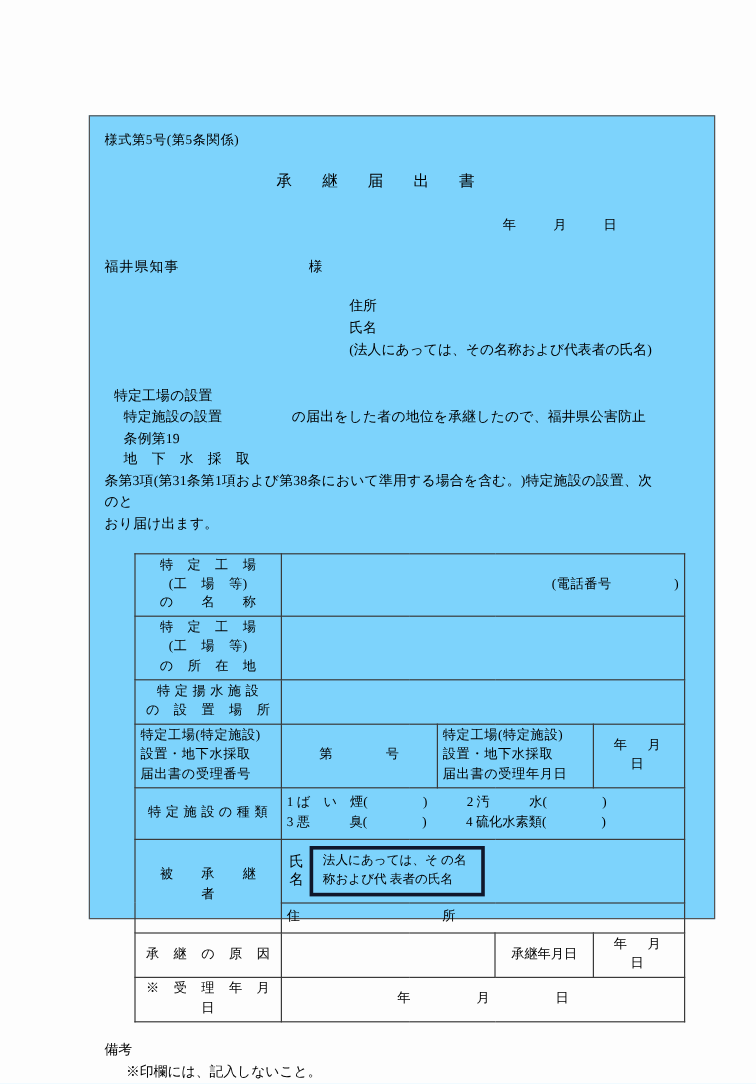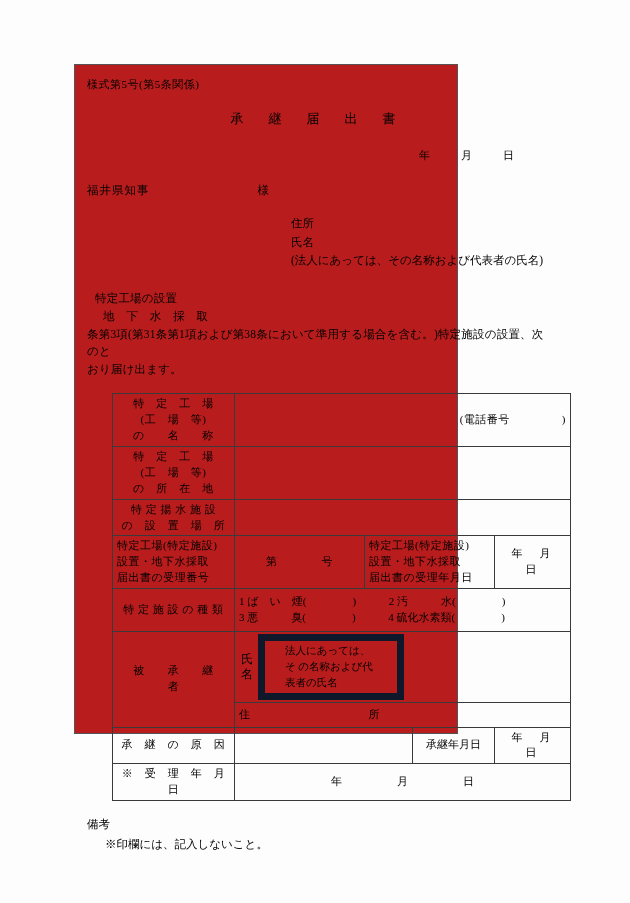"様式第5号(第5条関係)" #frame { background: #b91c1c -> #7dd3fc; top: 64px -> 96px; width: 384px -> 522px }
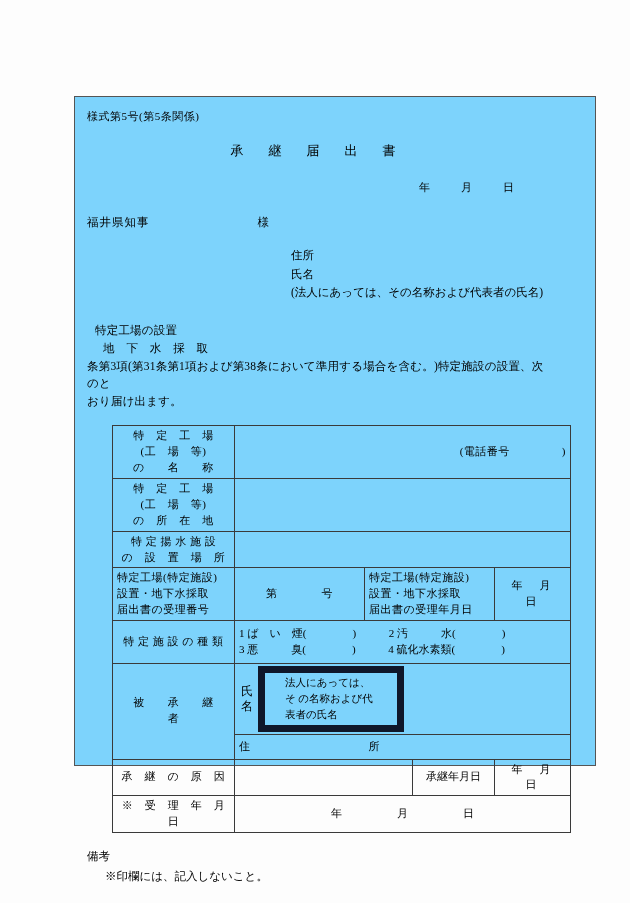"特定施設の設置 の届出をした者の地位を承継したので、福井県公害防止条例第19" div.ind2 { html: none -> <div> <span>特定施設の設置</span><span></span><span>の届出をした者の地位を承継したので、福井県公害防止条例第19</span> </div> }
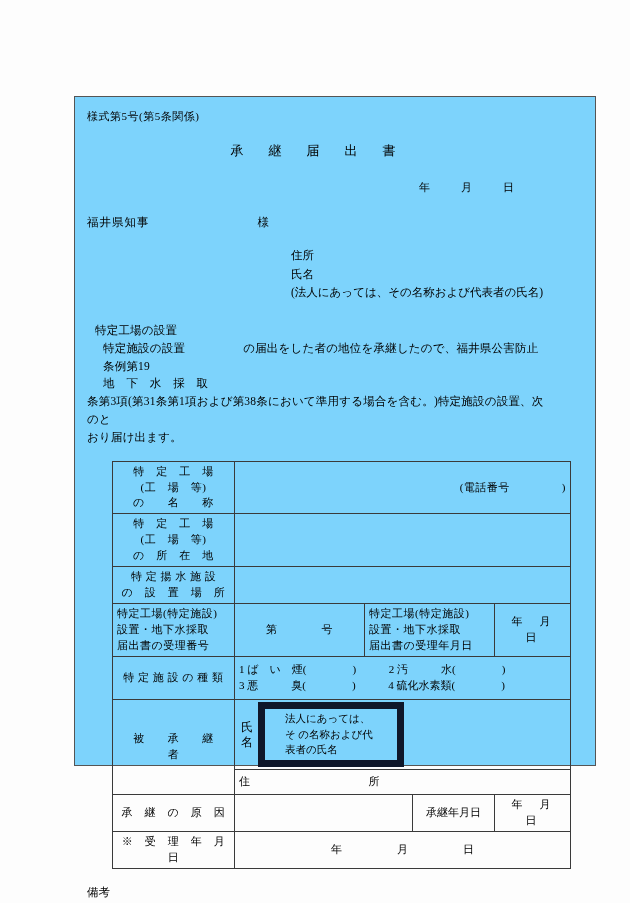"法人にあっては、そ の名称および代 表者の氏名" .boxed-note { border: 7px solid #0f172a -> 3px solid #0f172a; padding: 2px 20px -> 2px 8px }
